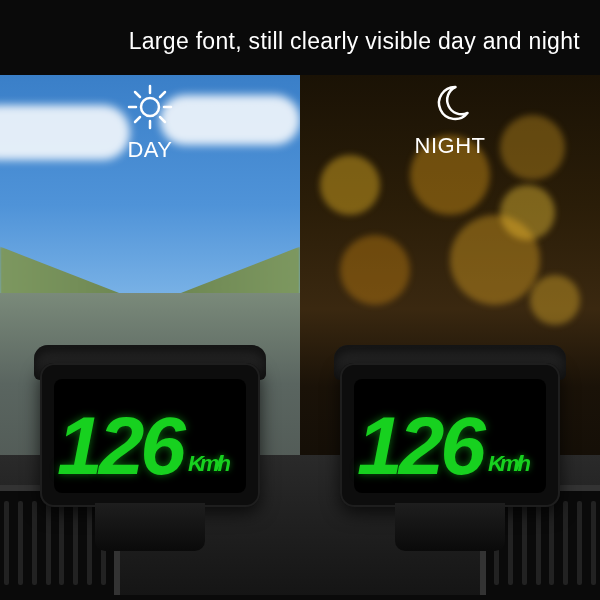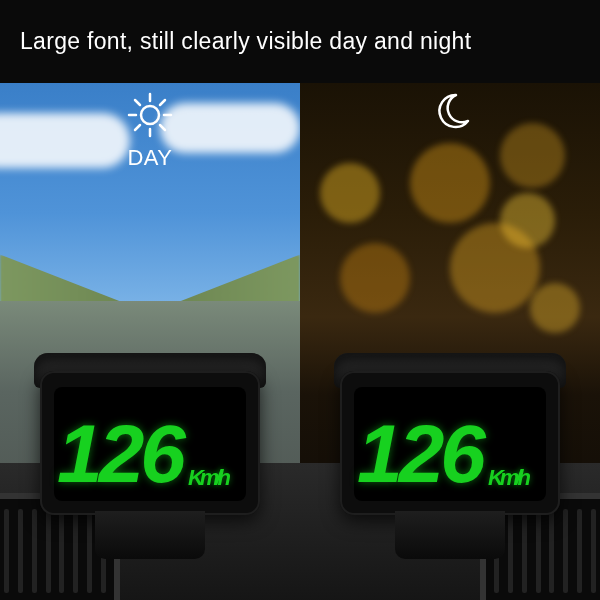"Large font, still clearly visible" .headline { padding: 28px 20px 28px -> 28px 20px 20px; text-align: left -> right }
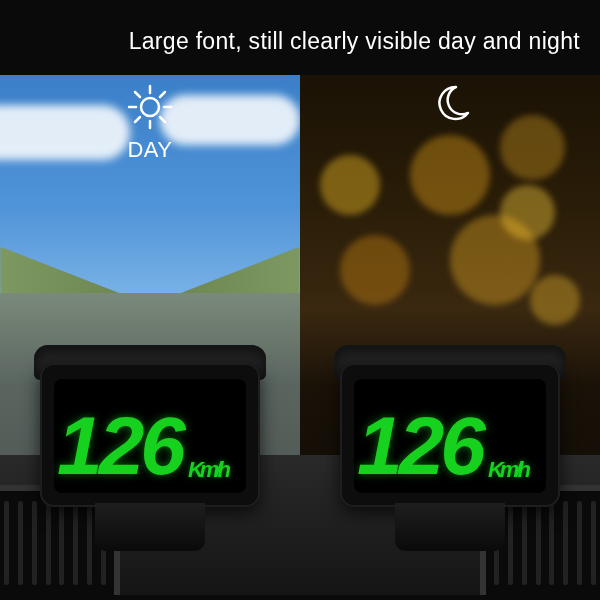"NIGHT" div.lbl { html: none -> <div>NIGHT</div> }
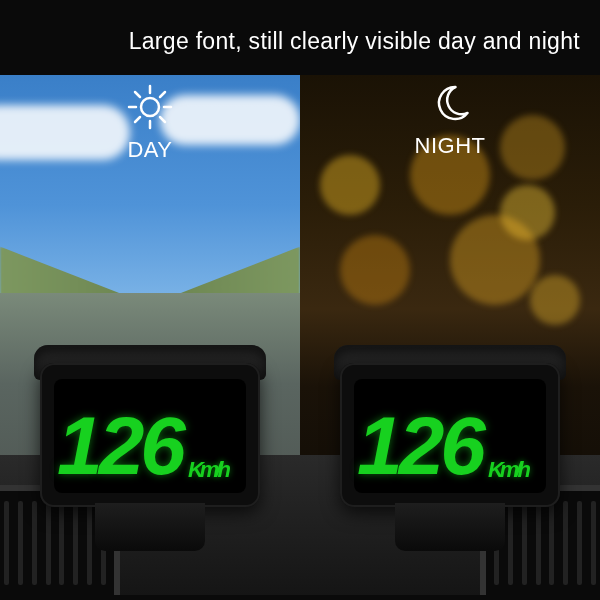"Km/h" .unit { margin-bottom: 10px -> 16px }
